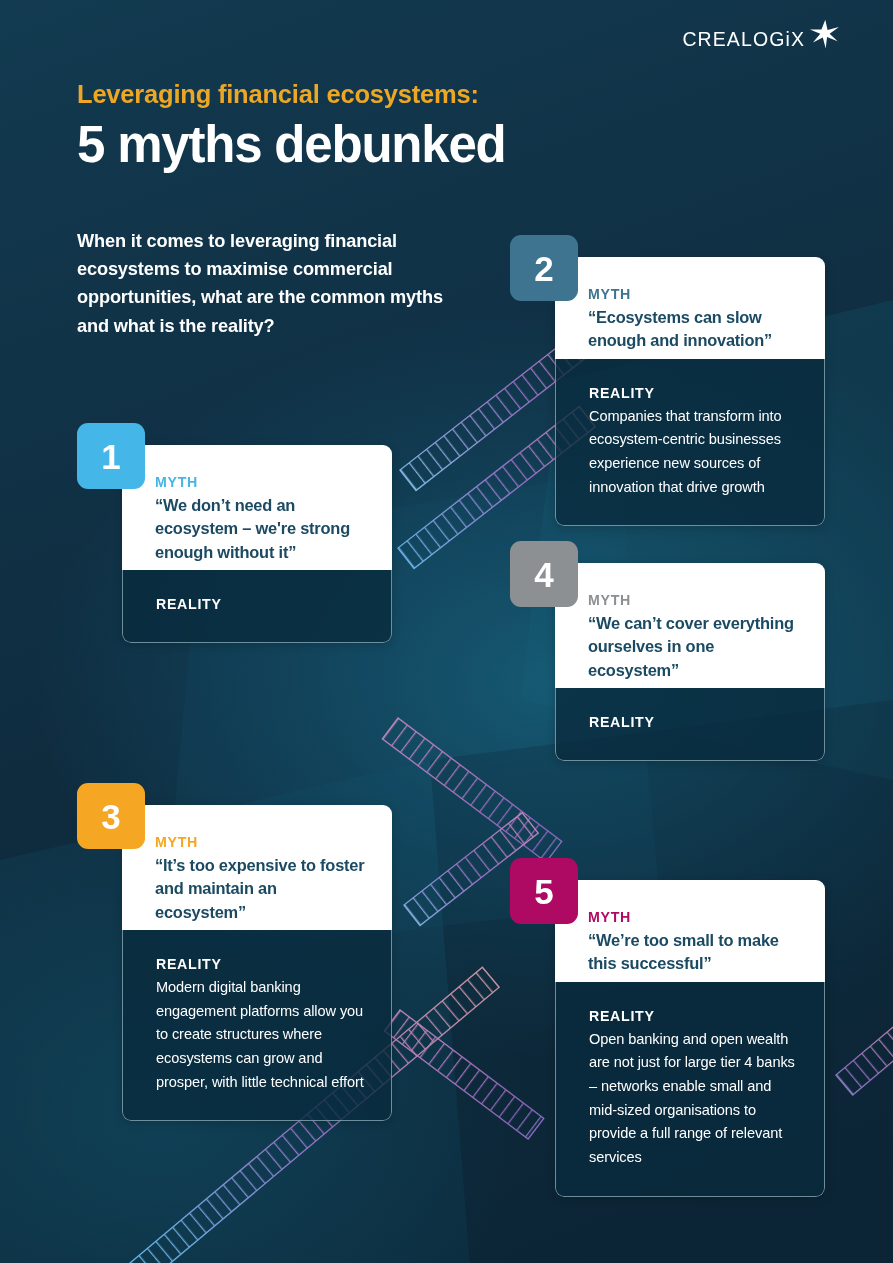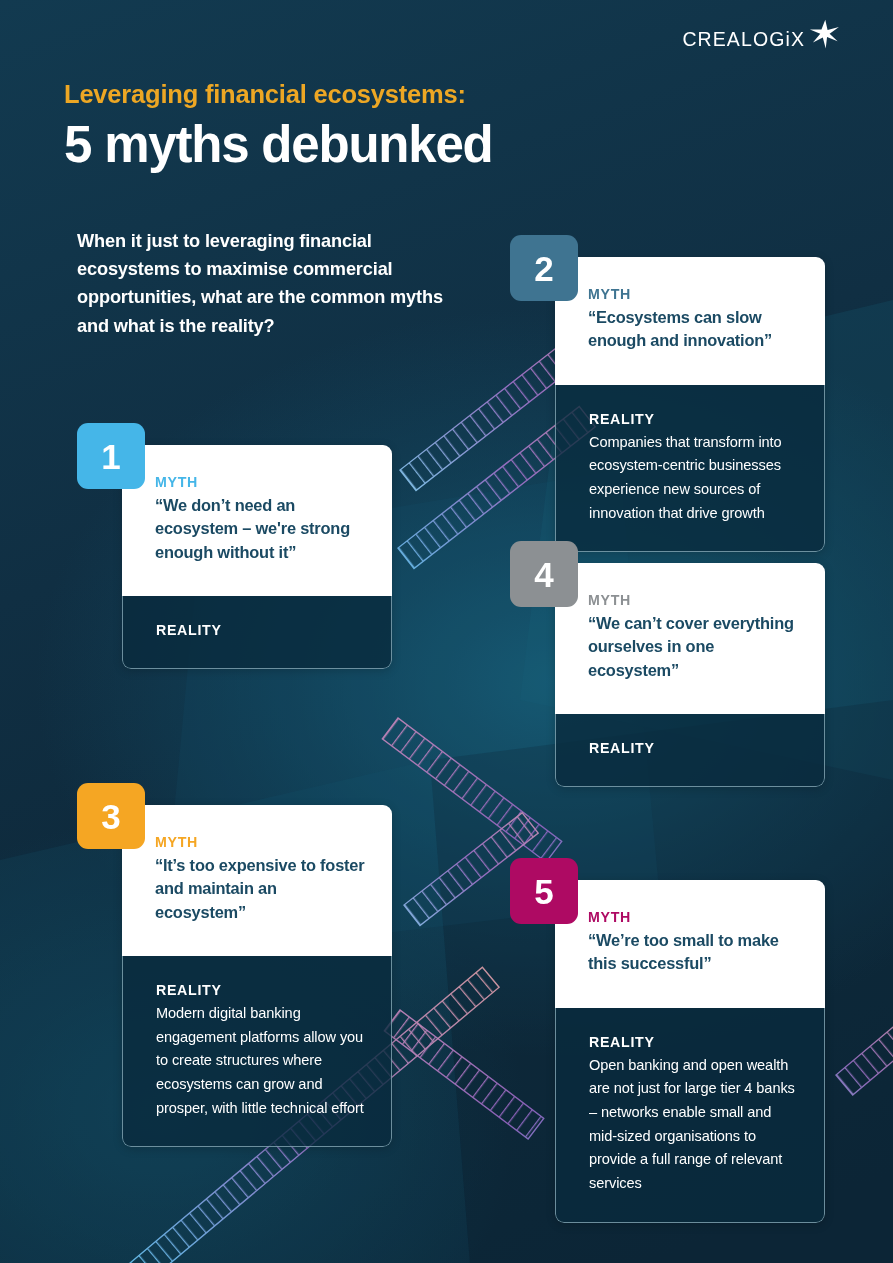"Leveraging financial ecosystems:" #title-block { left: 64px -> 77px }
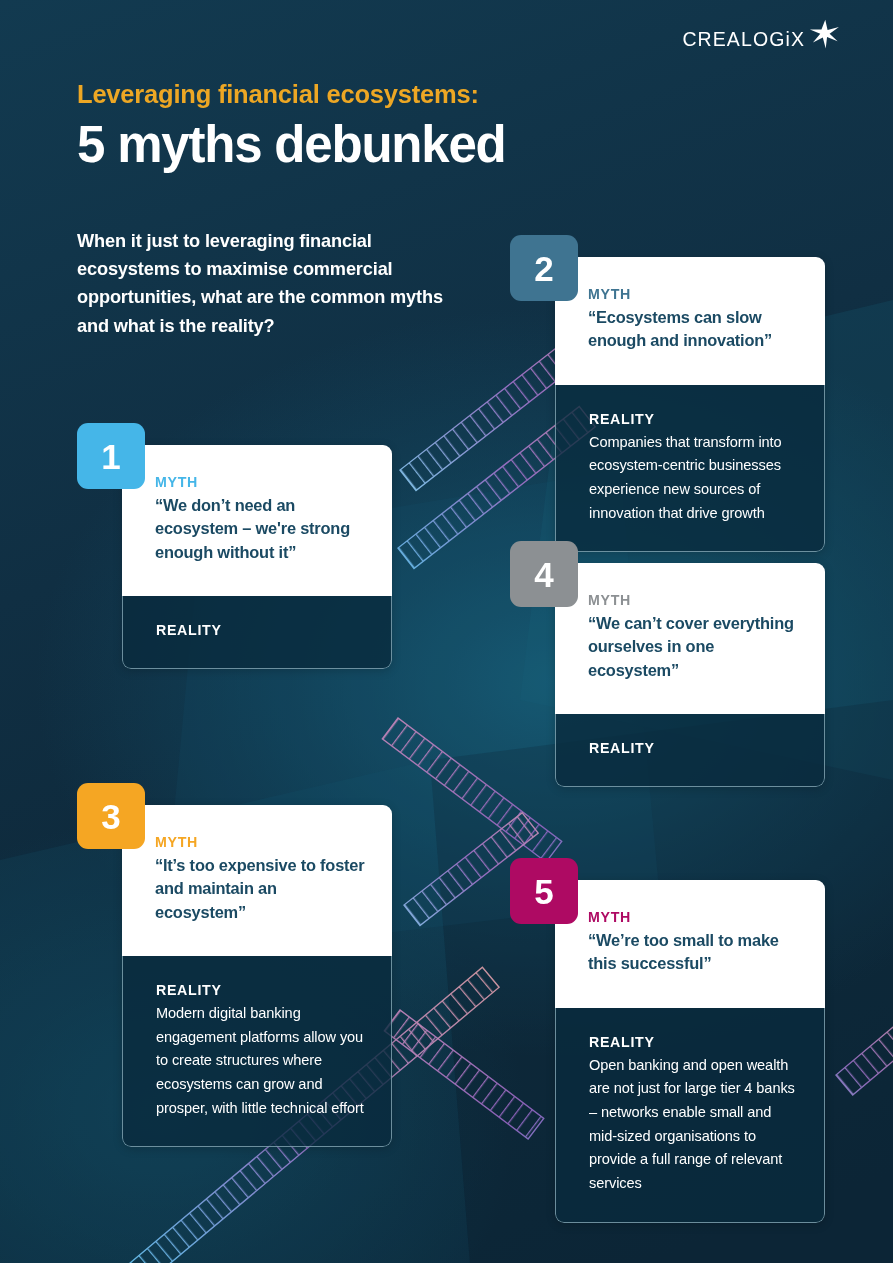"When it just to leveraging" div { text: just -> comes }
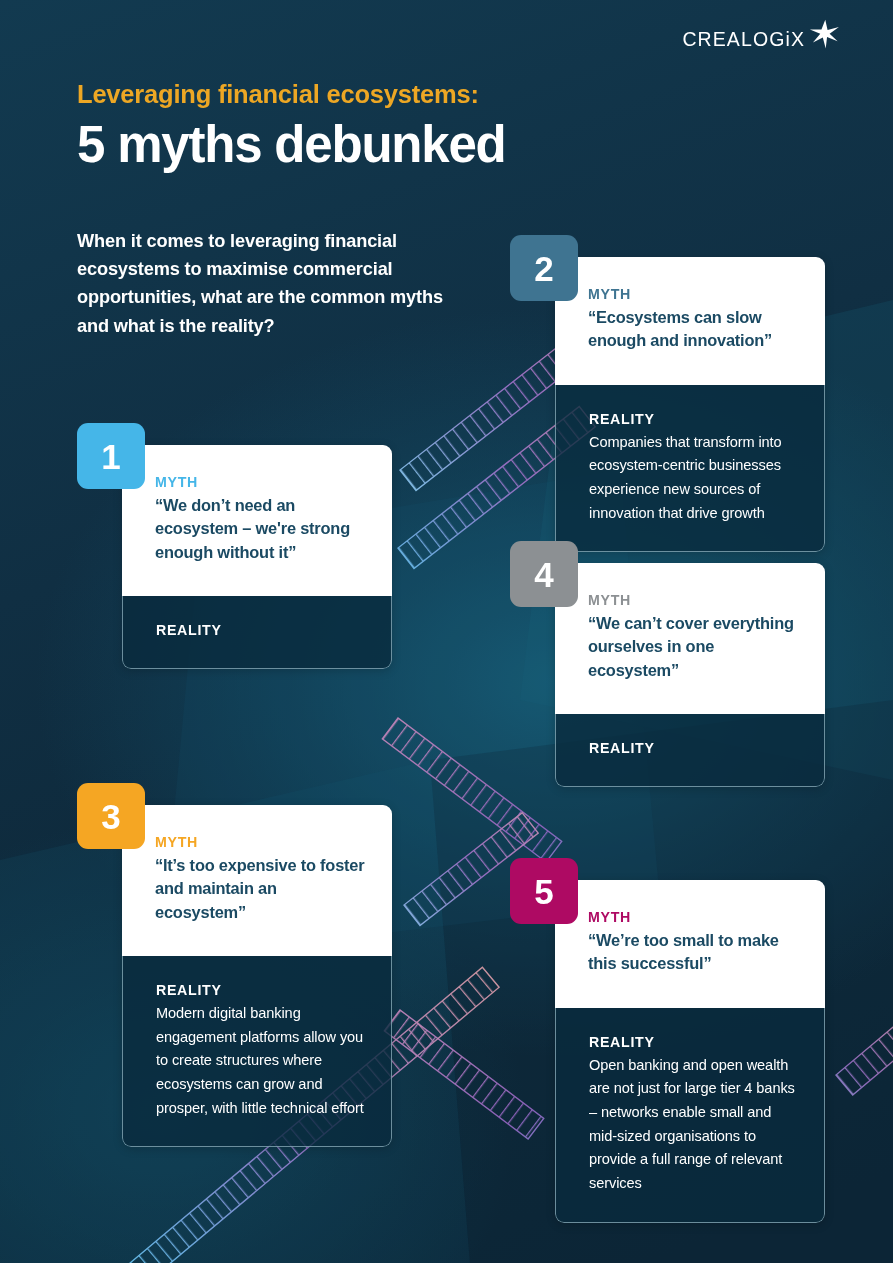"MYTH" .myth { padding: 29px 26px 32px 33px -> 29px 26px 6px 33px }
